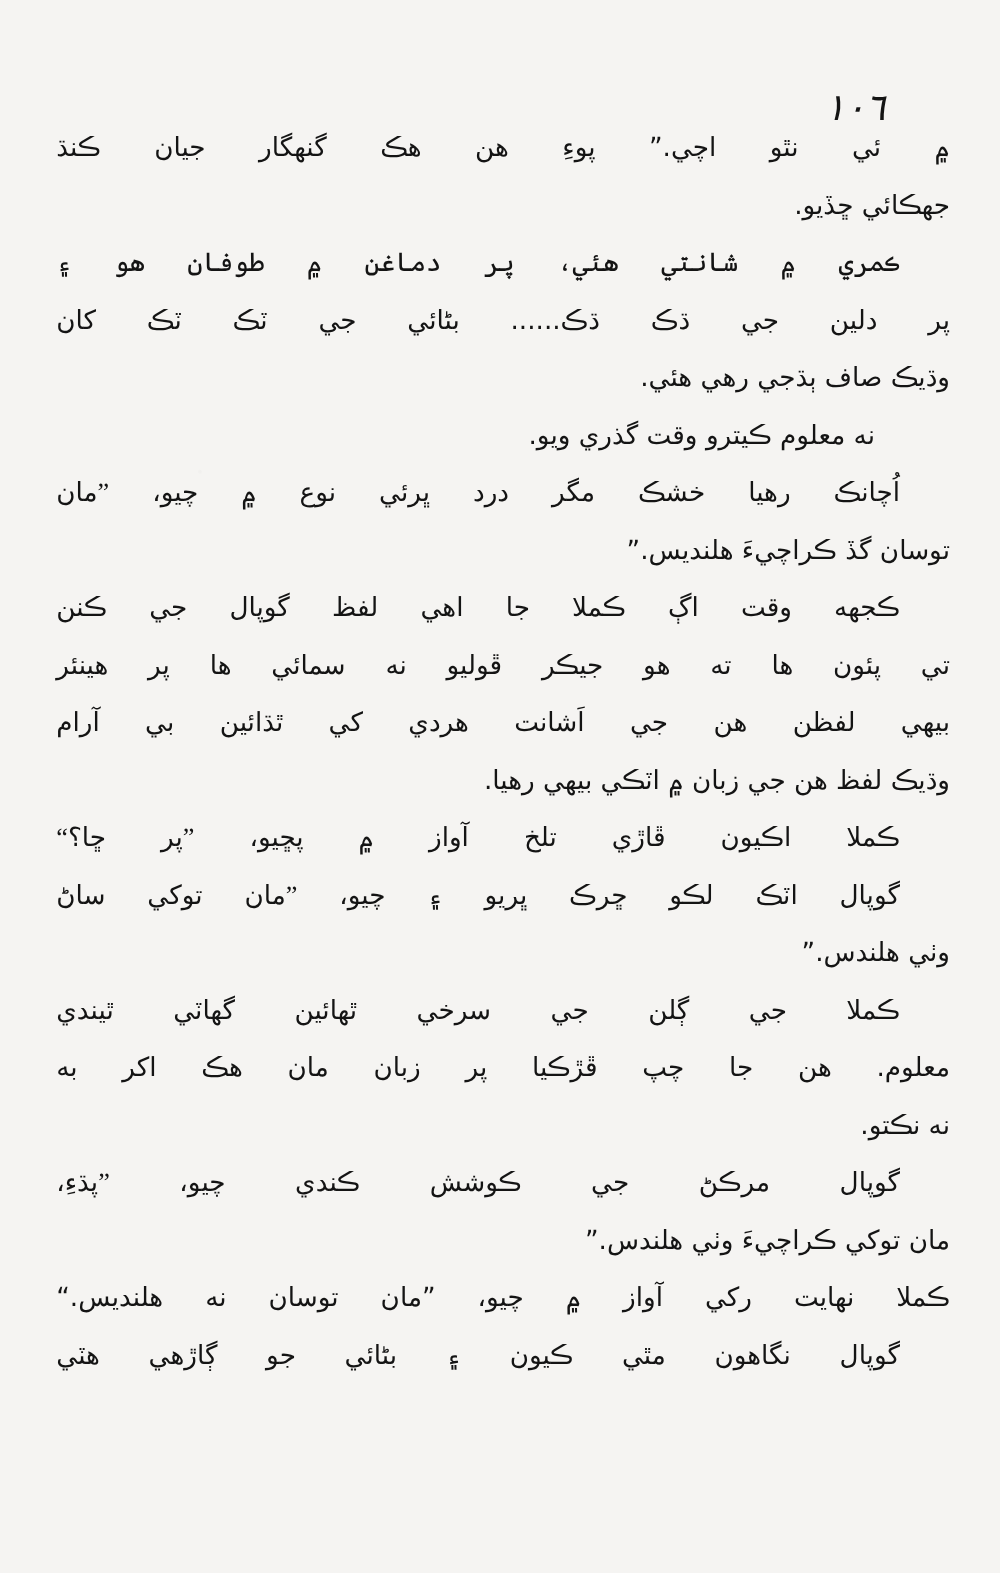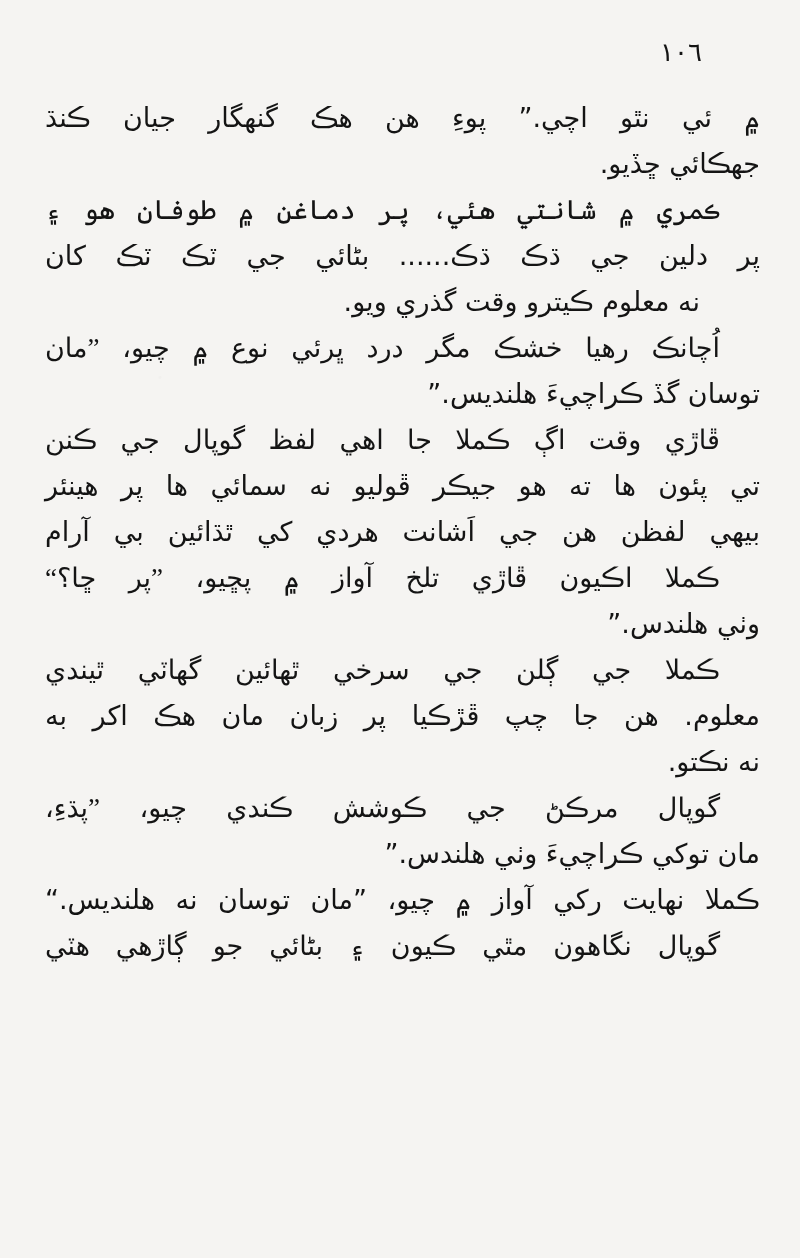"١٠٦" .page-number { font-size: 26px -> 30px; font-style: none -> italic; top: 37px -> 69px }
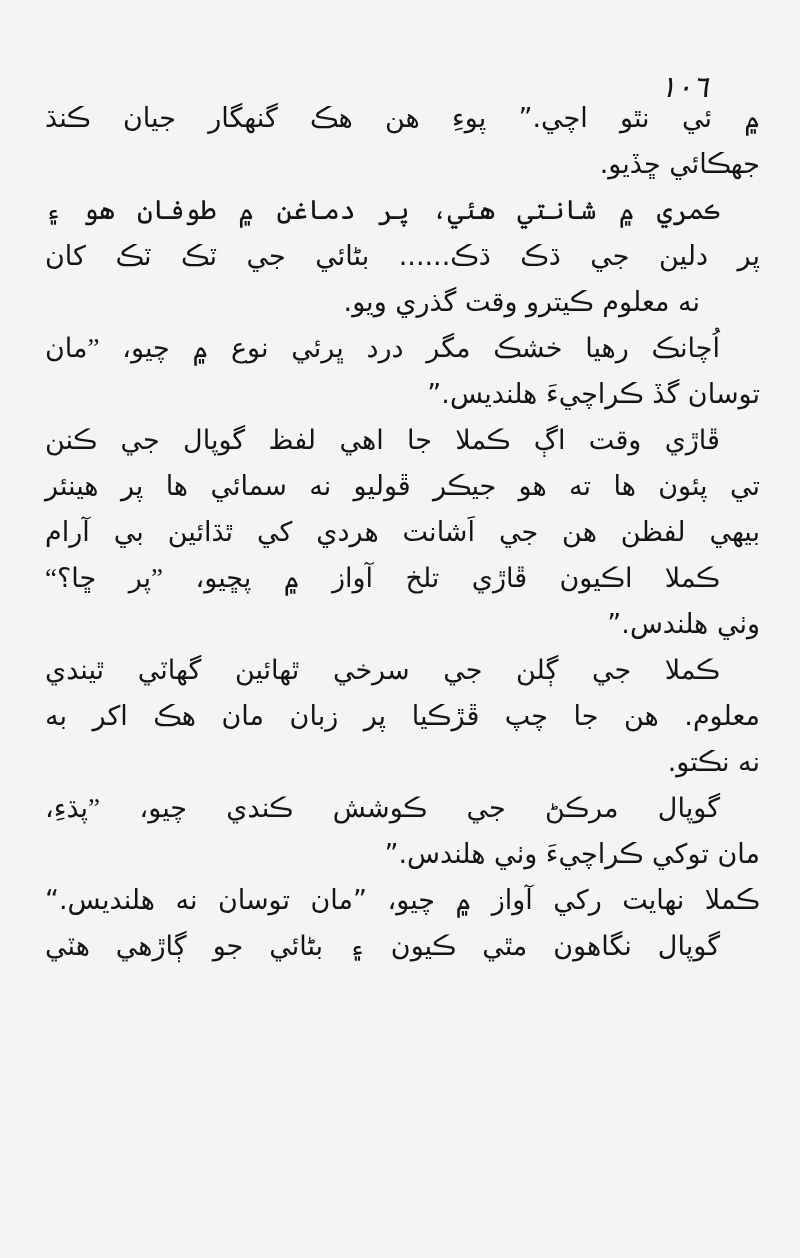"۾ ئي نٿو اچي.” پوءِ" .line { font-size: 27px -> 21px }
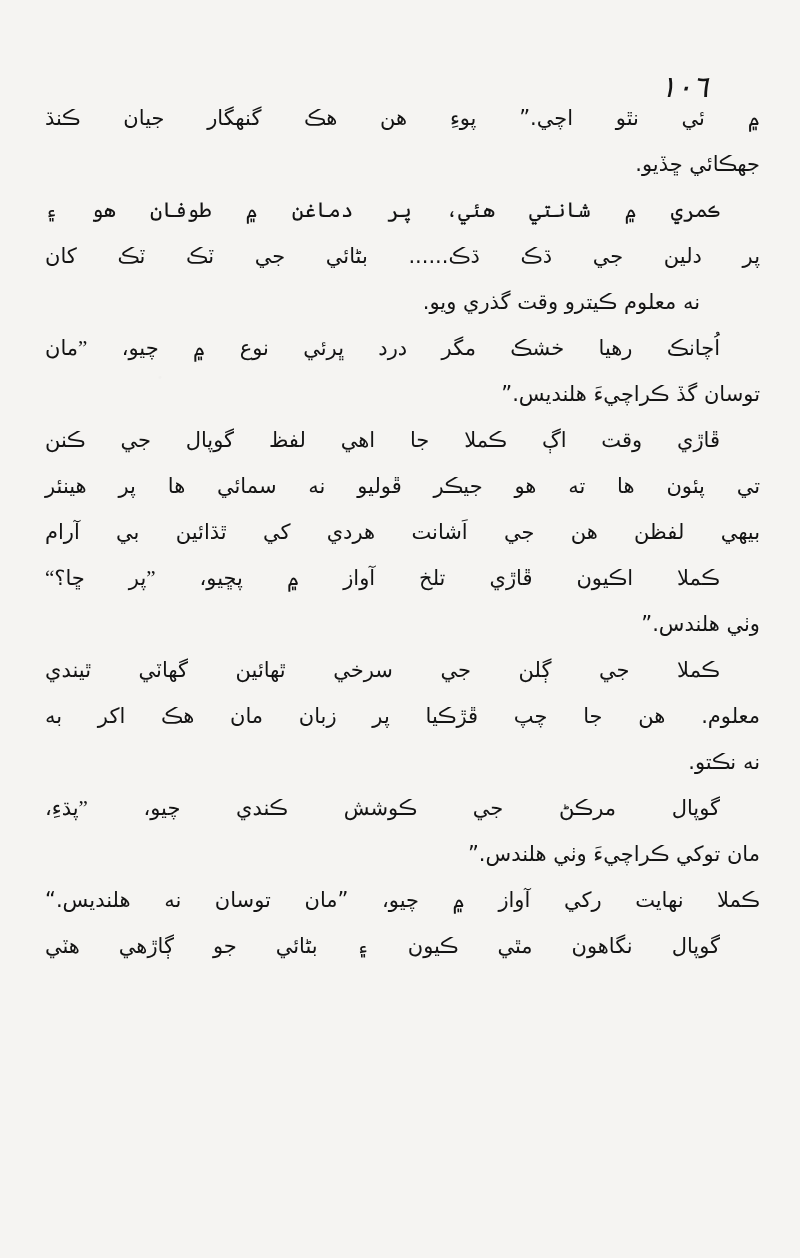"وڌيڪ صاف ٻڌجي رهي هئي." div.line { html: none -> <div>وڌيڪ صاف ٻڌجي رهي هئي.</div> }
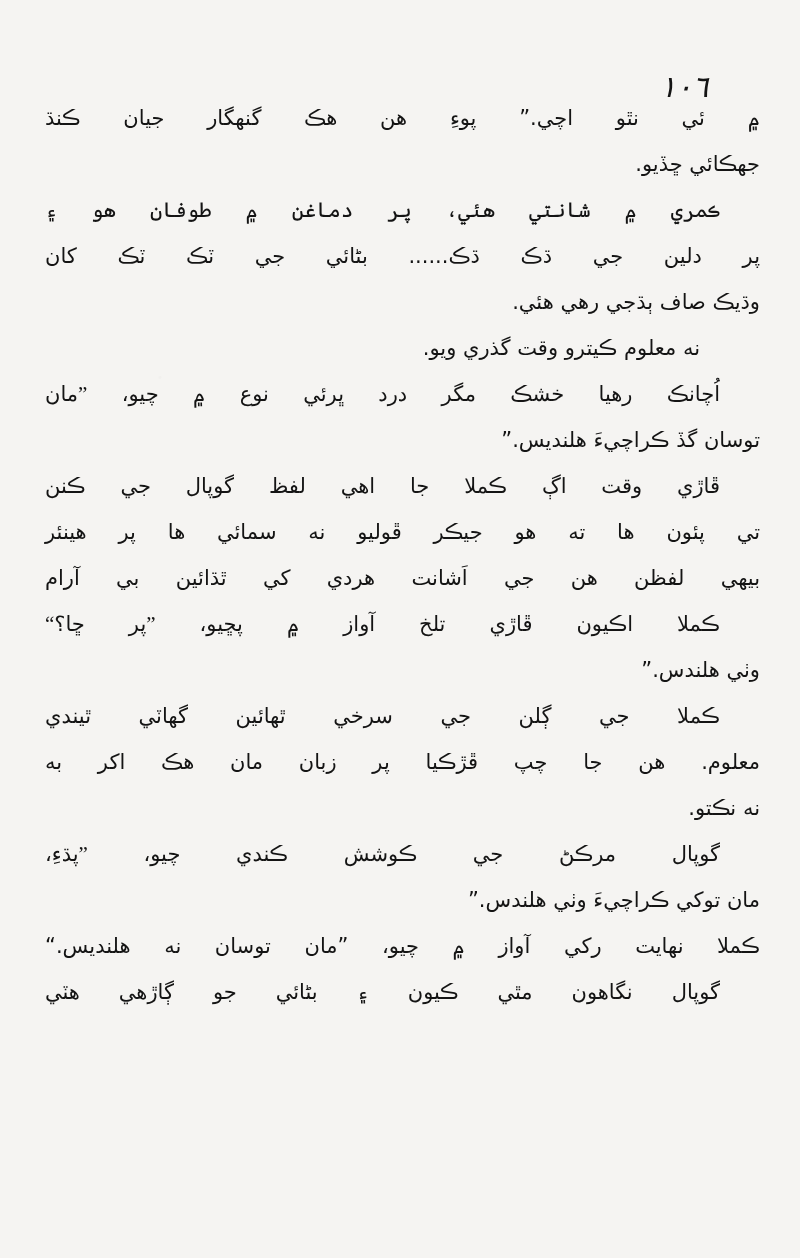"ڦاڙي وقت اڳ ڪملا جا" div.line { text: ڦاڙي -> ڪجهه }
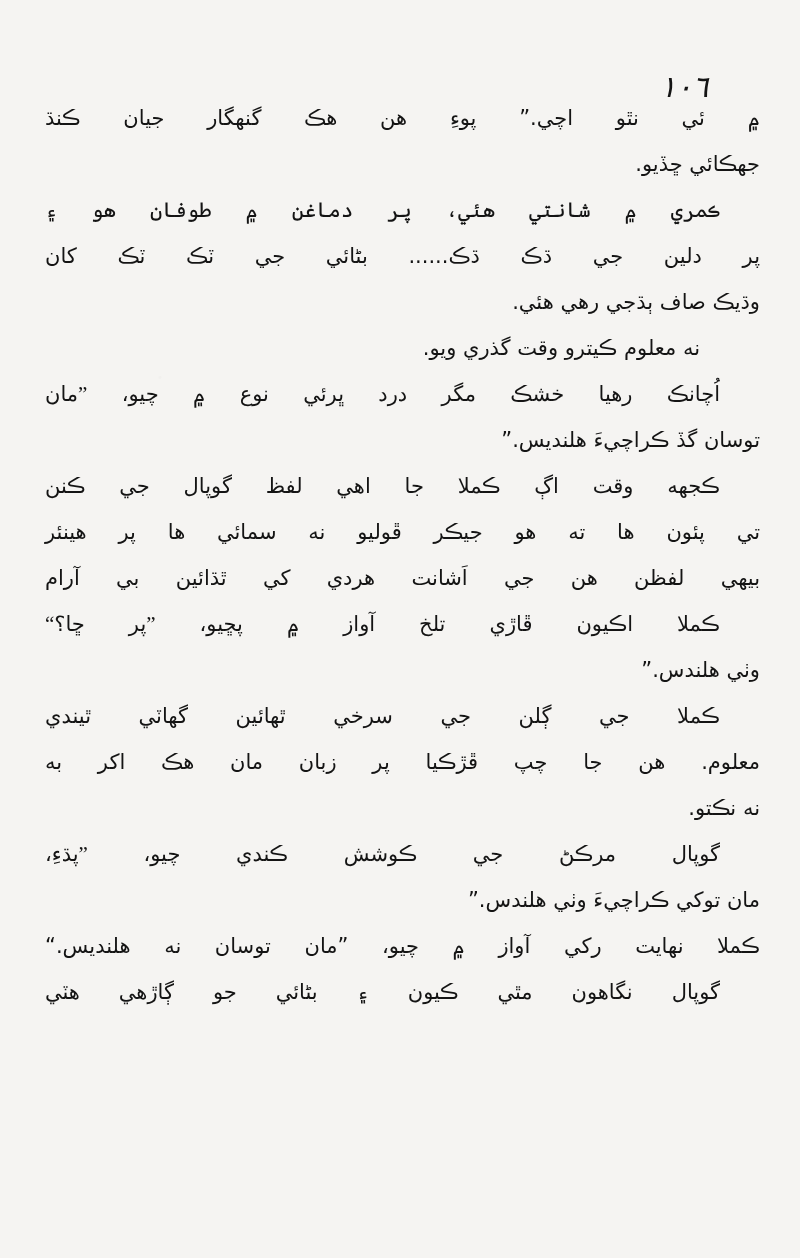"وڌيڪ لفظ هن جي زبان" div.line { html: none -> <div>وڌيڪ لفظ هن جي زبان ۾ اٽڪي بيهي رهيا.</div> }
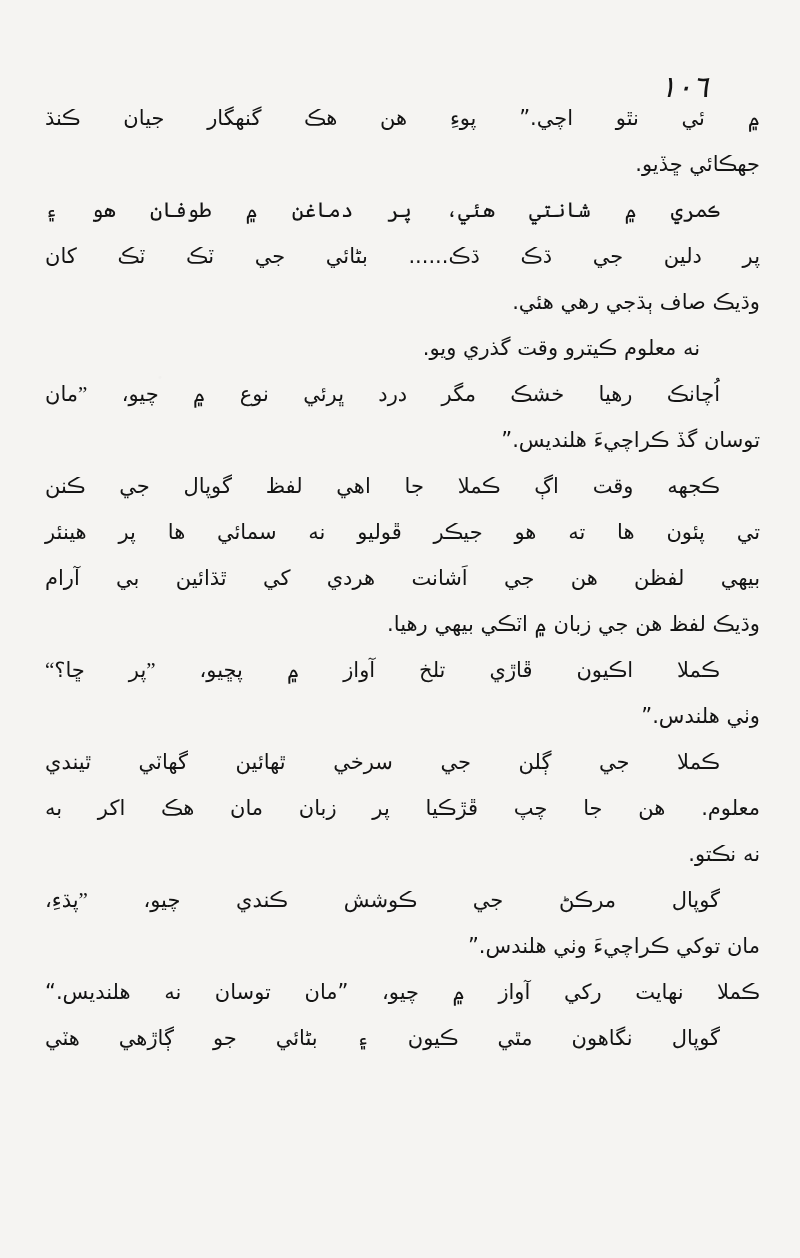"گوپال اٽڪ لڪو ڇرڪ ڀريو" div.line { html: none -> <div>گوپال اٽڪ لڪو ڇرڪ ڀريو ۽ چيو، ”مان توکي ساڻ</div> }
